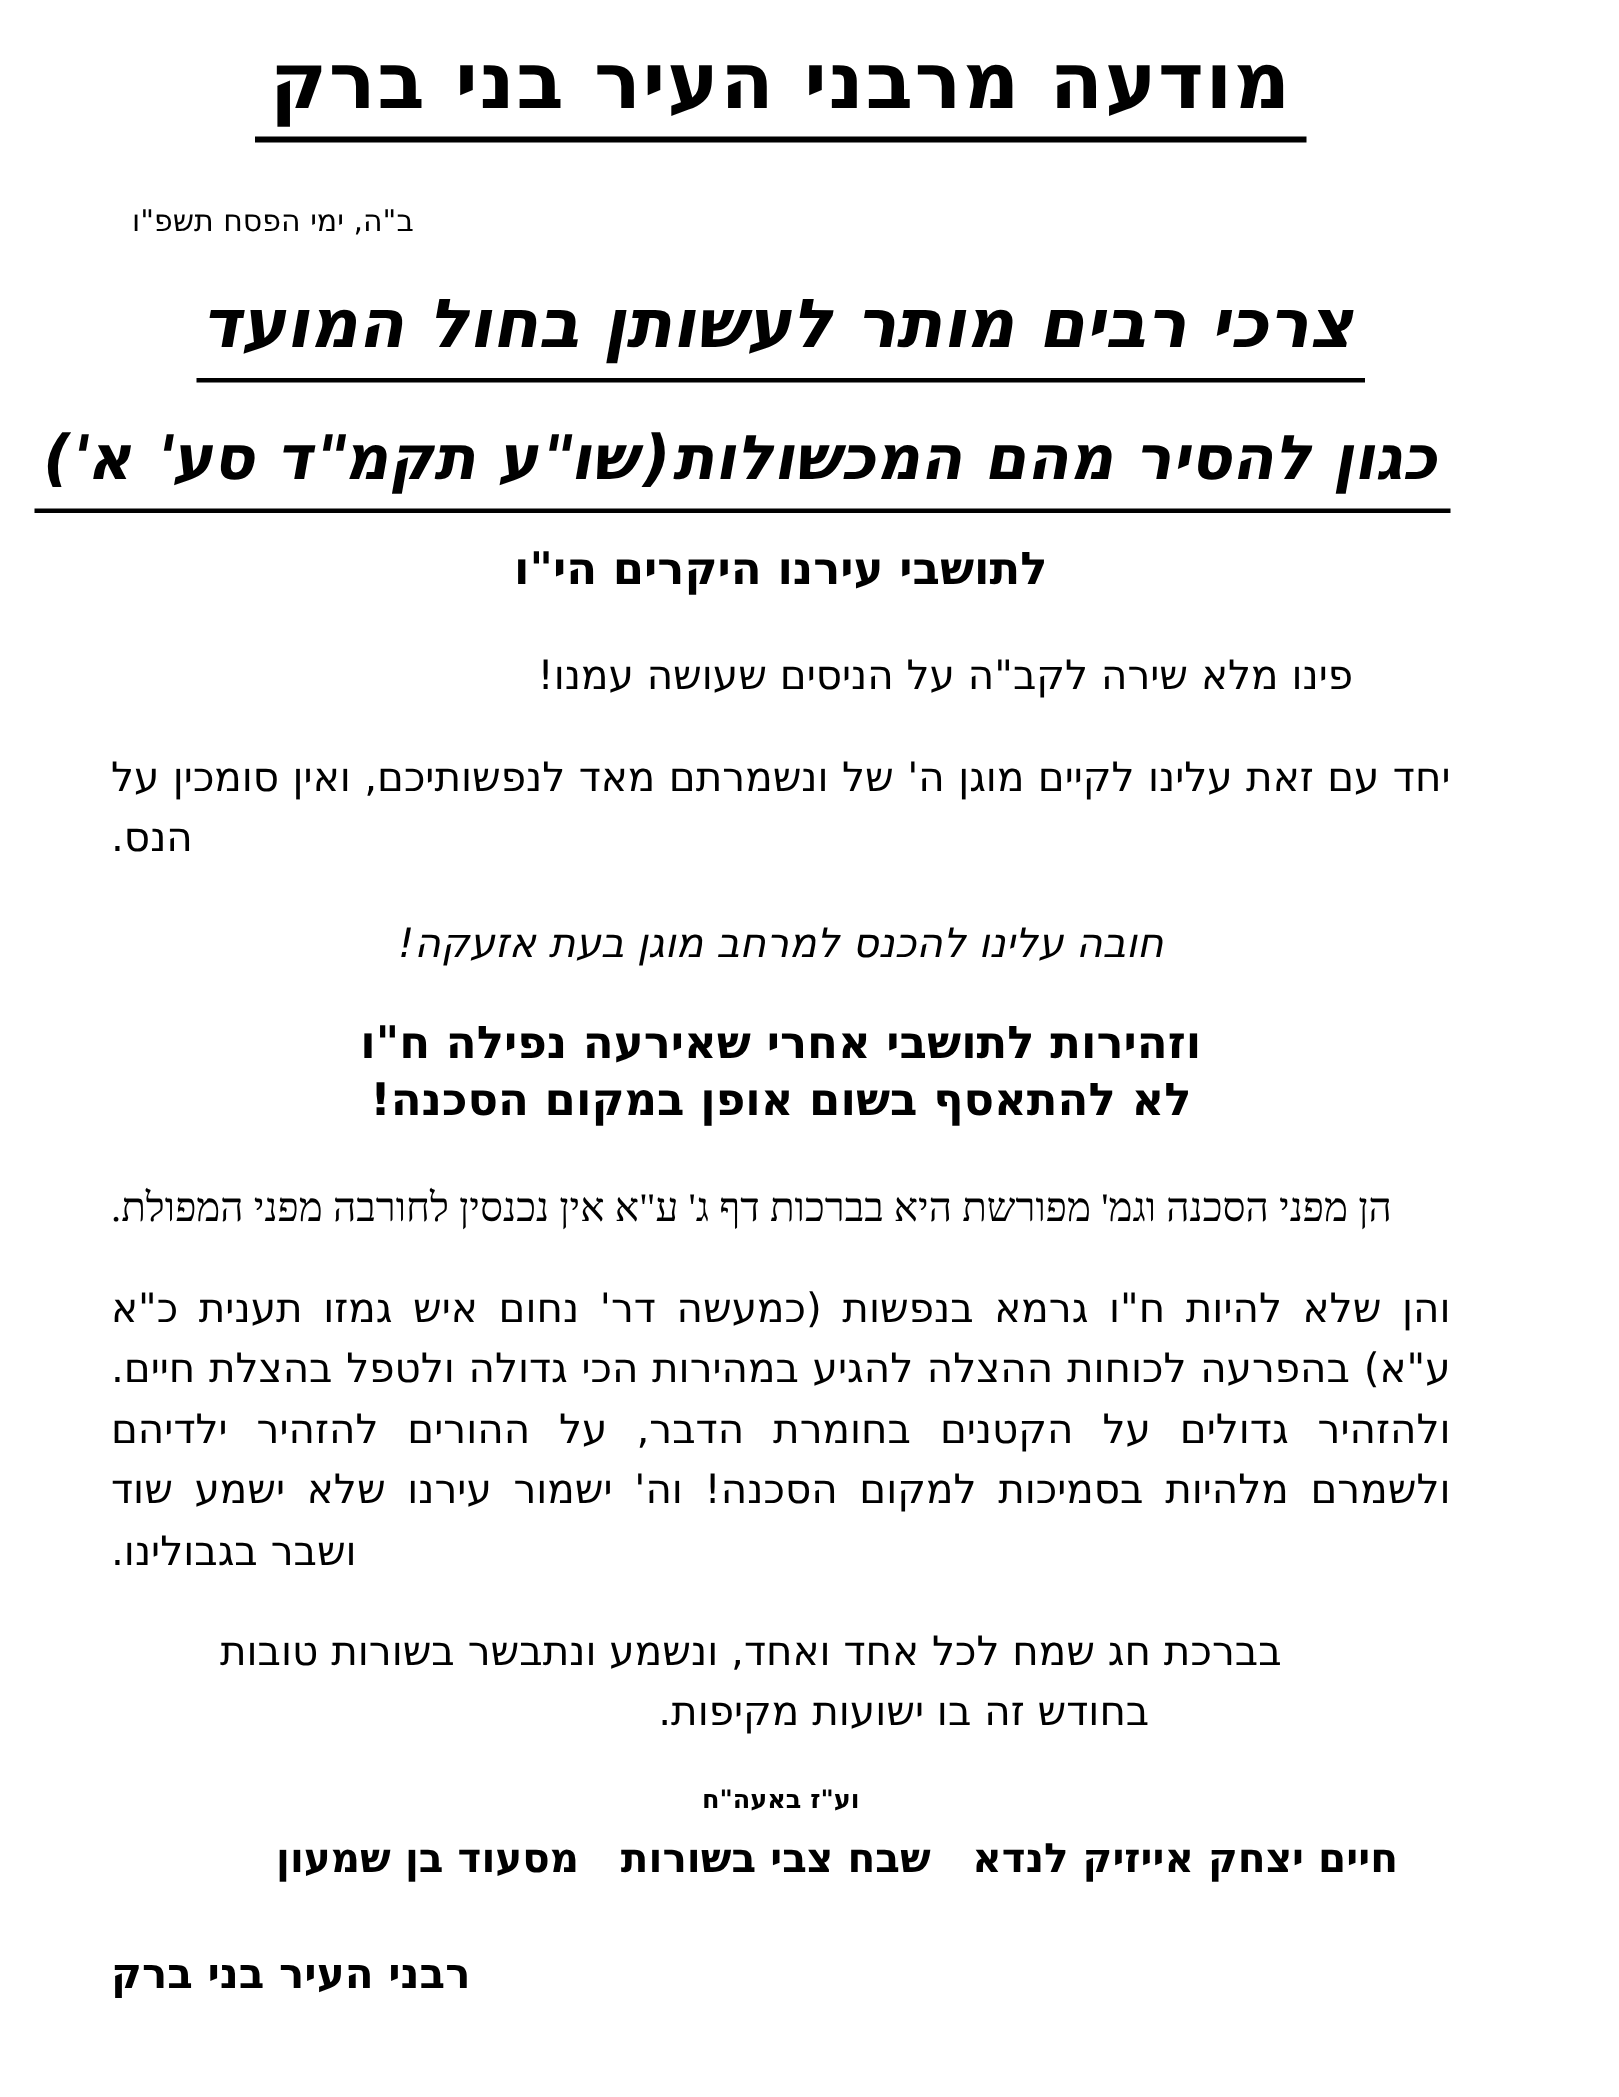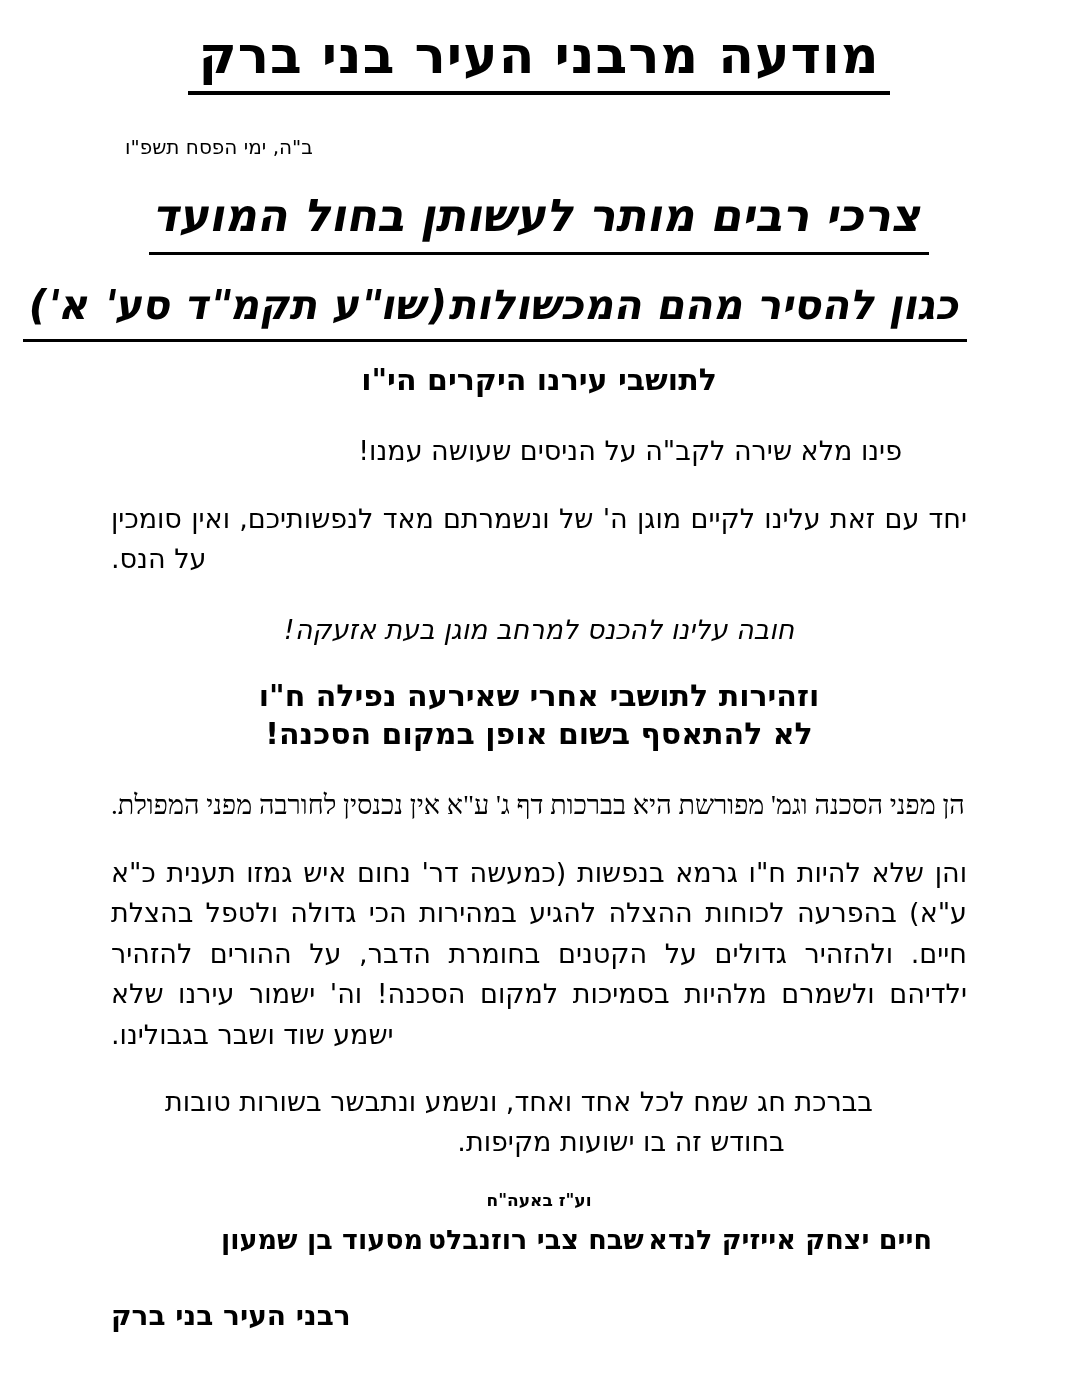"מודעה מרבני העיר בני ברק" .page { padding: 25px 112px 0 111px -> 25px 112px 0 74px }
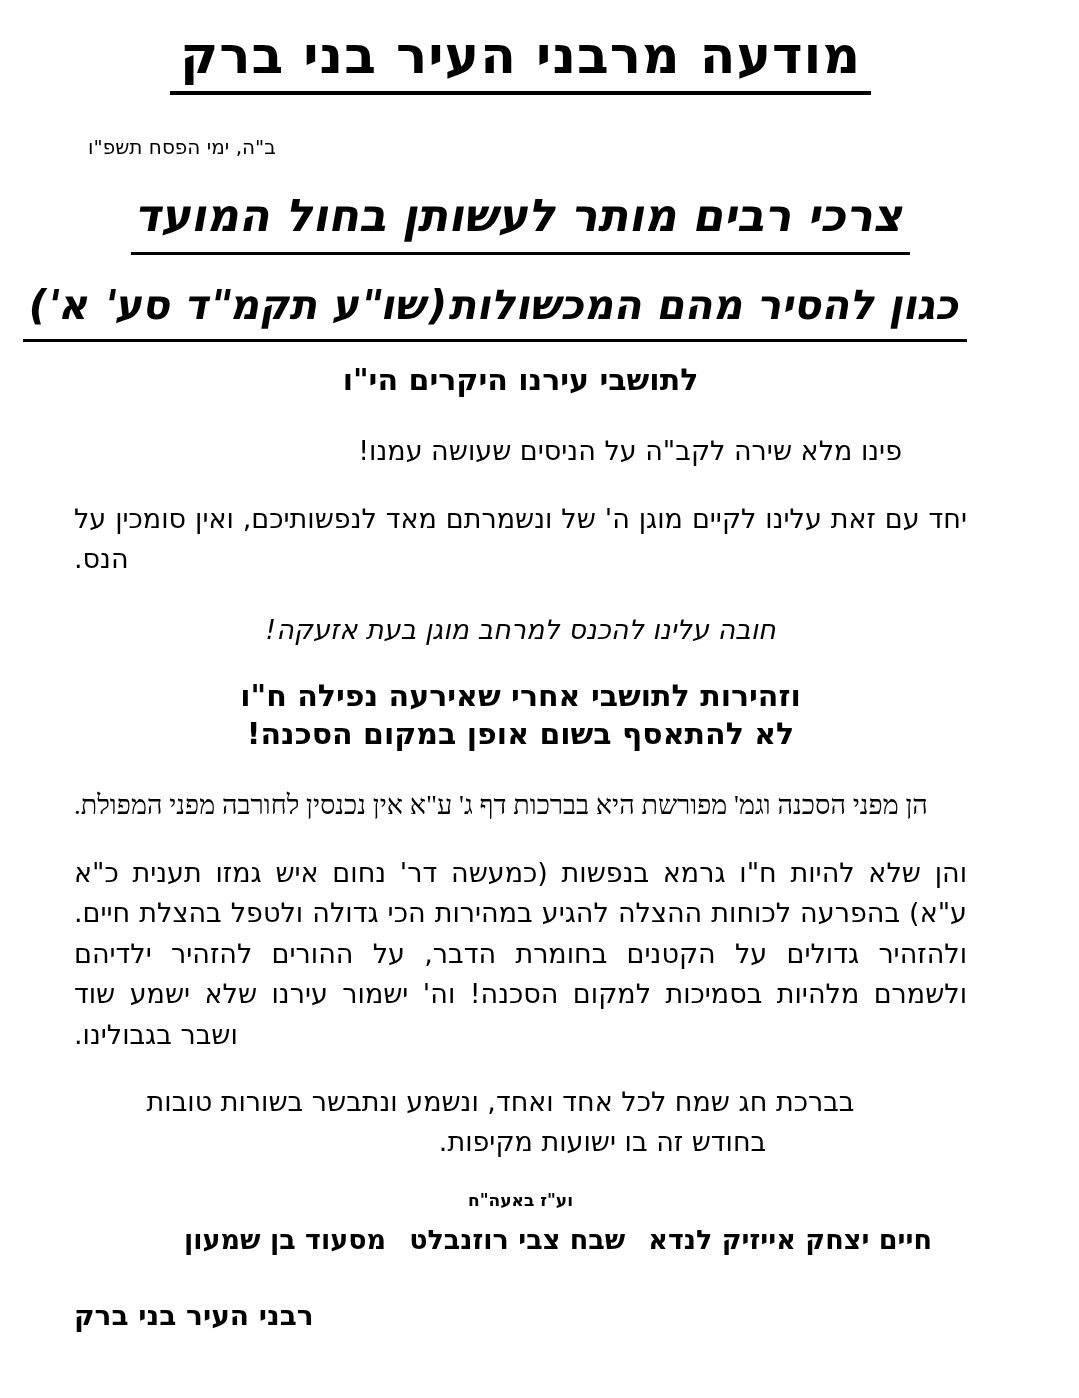"שבח צבי רוזנבלט" div.name { text: רוזנבלט -> בשורות }
